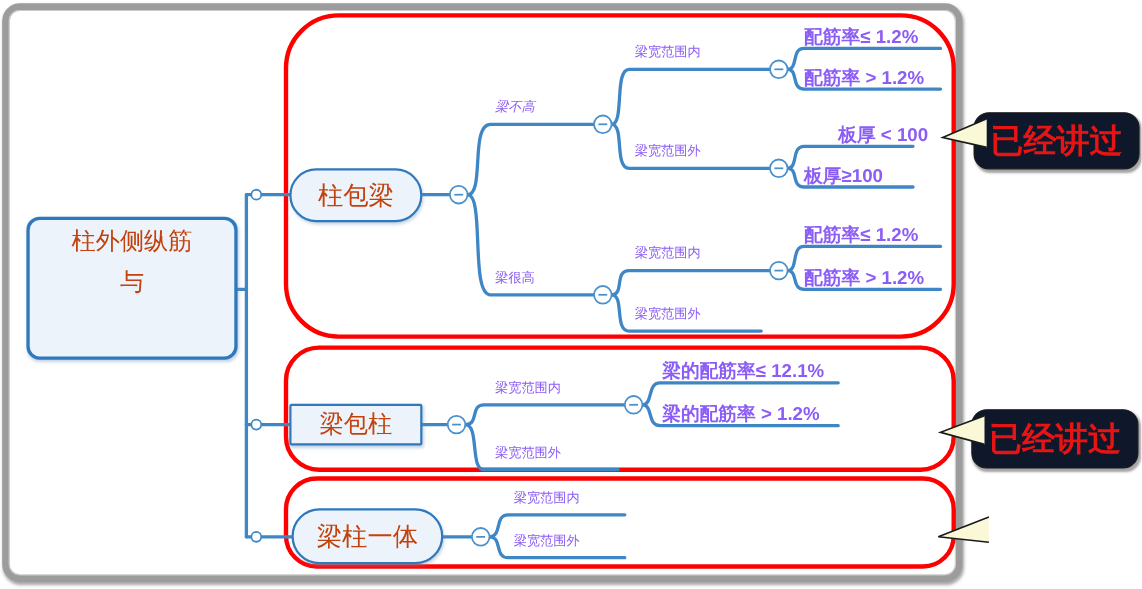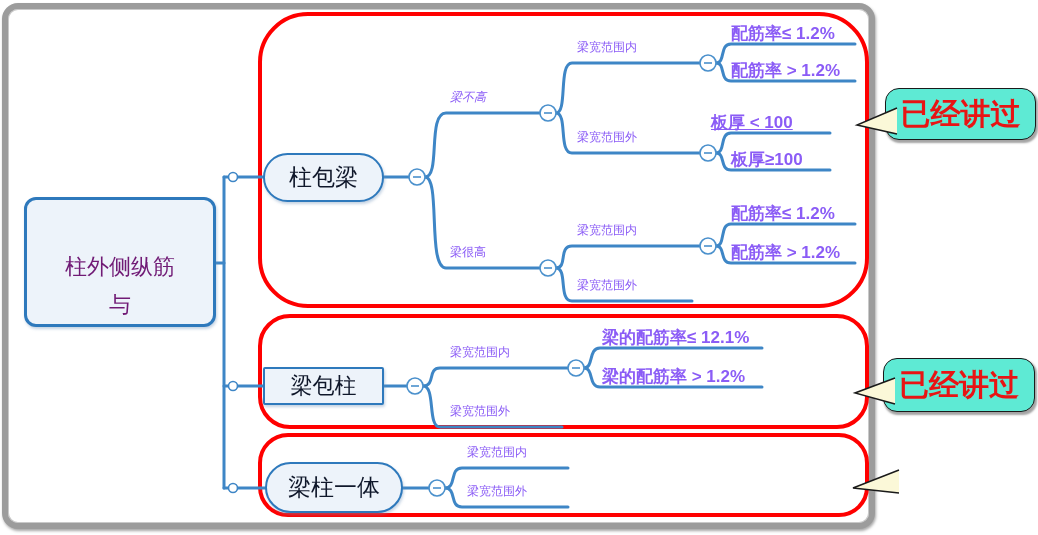"板厚 < 100" div.tlabel { left: 711px -> 762px; text-decoration: underline -> none }
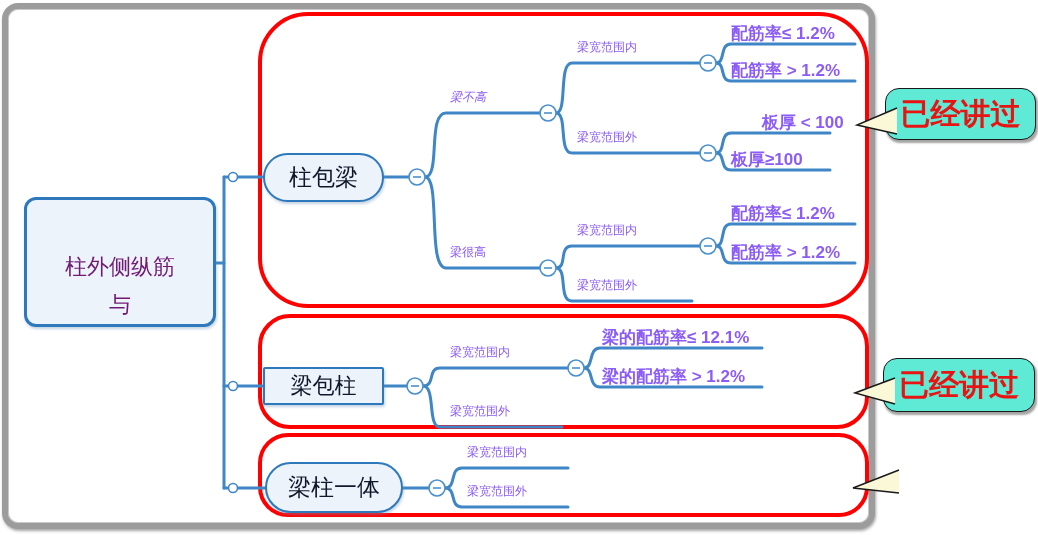"已经讲过" .callout { background: #5eead4 -> #0f172a; margin-top: none -> 14px }
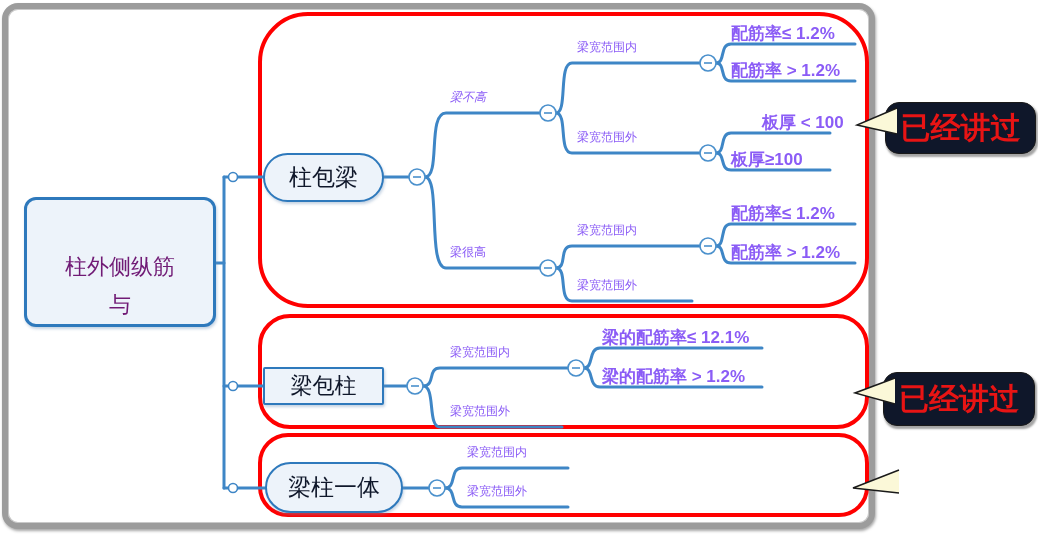"柱包梁" .pill { color: #0f172a -> #c2410c }
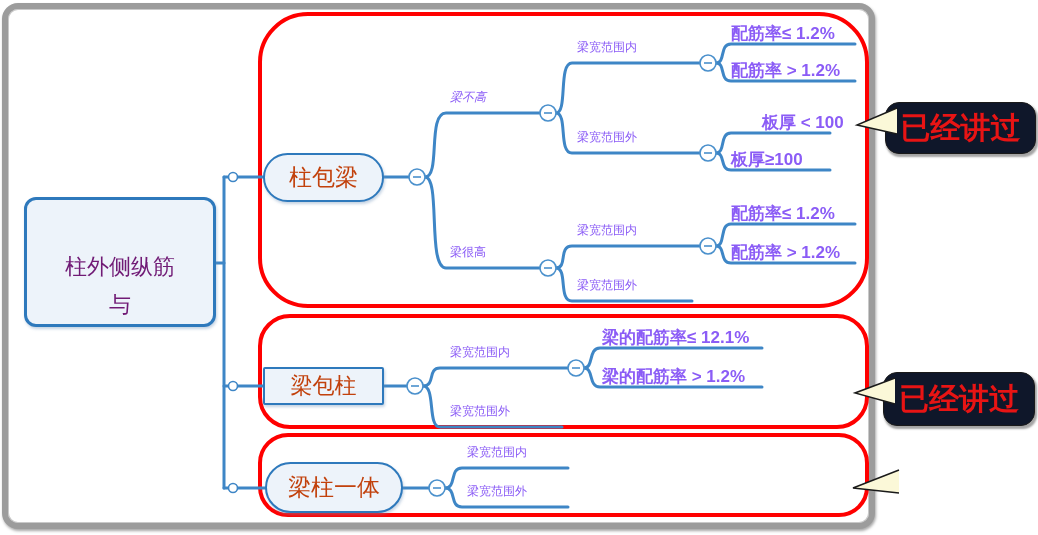"柱外侧纵筋" .rootbox { color: #701a75 -> #c2410c; justify-content: flex-end -> flex-start }
